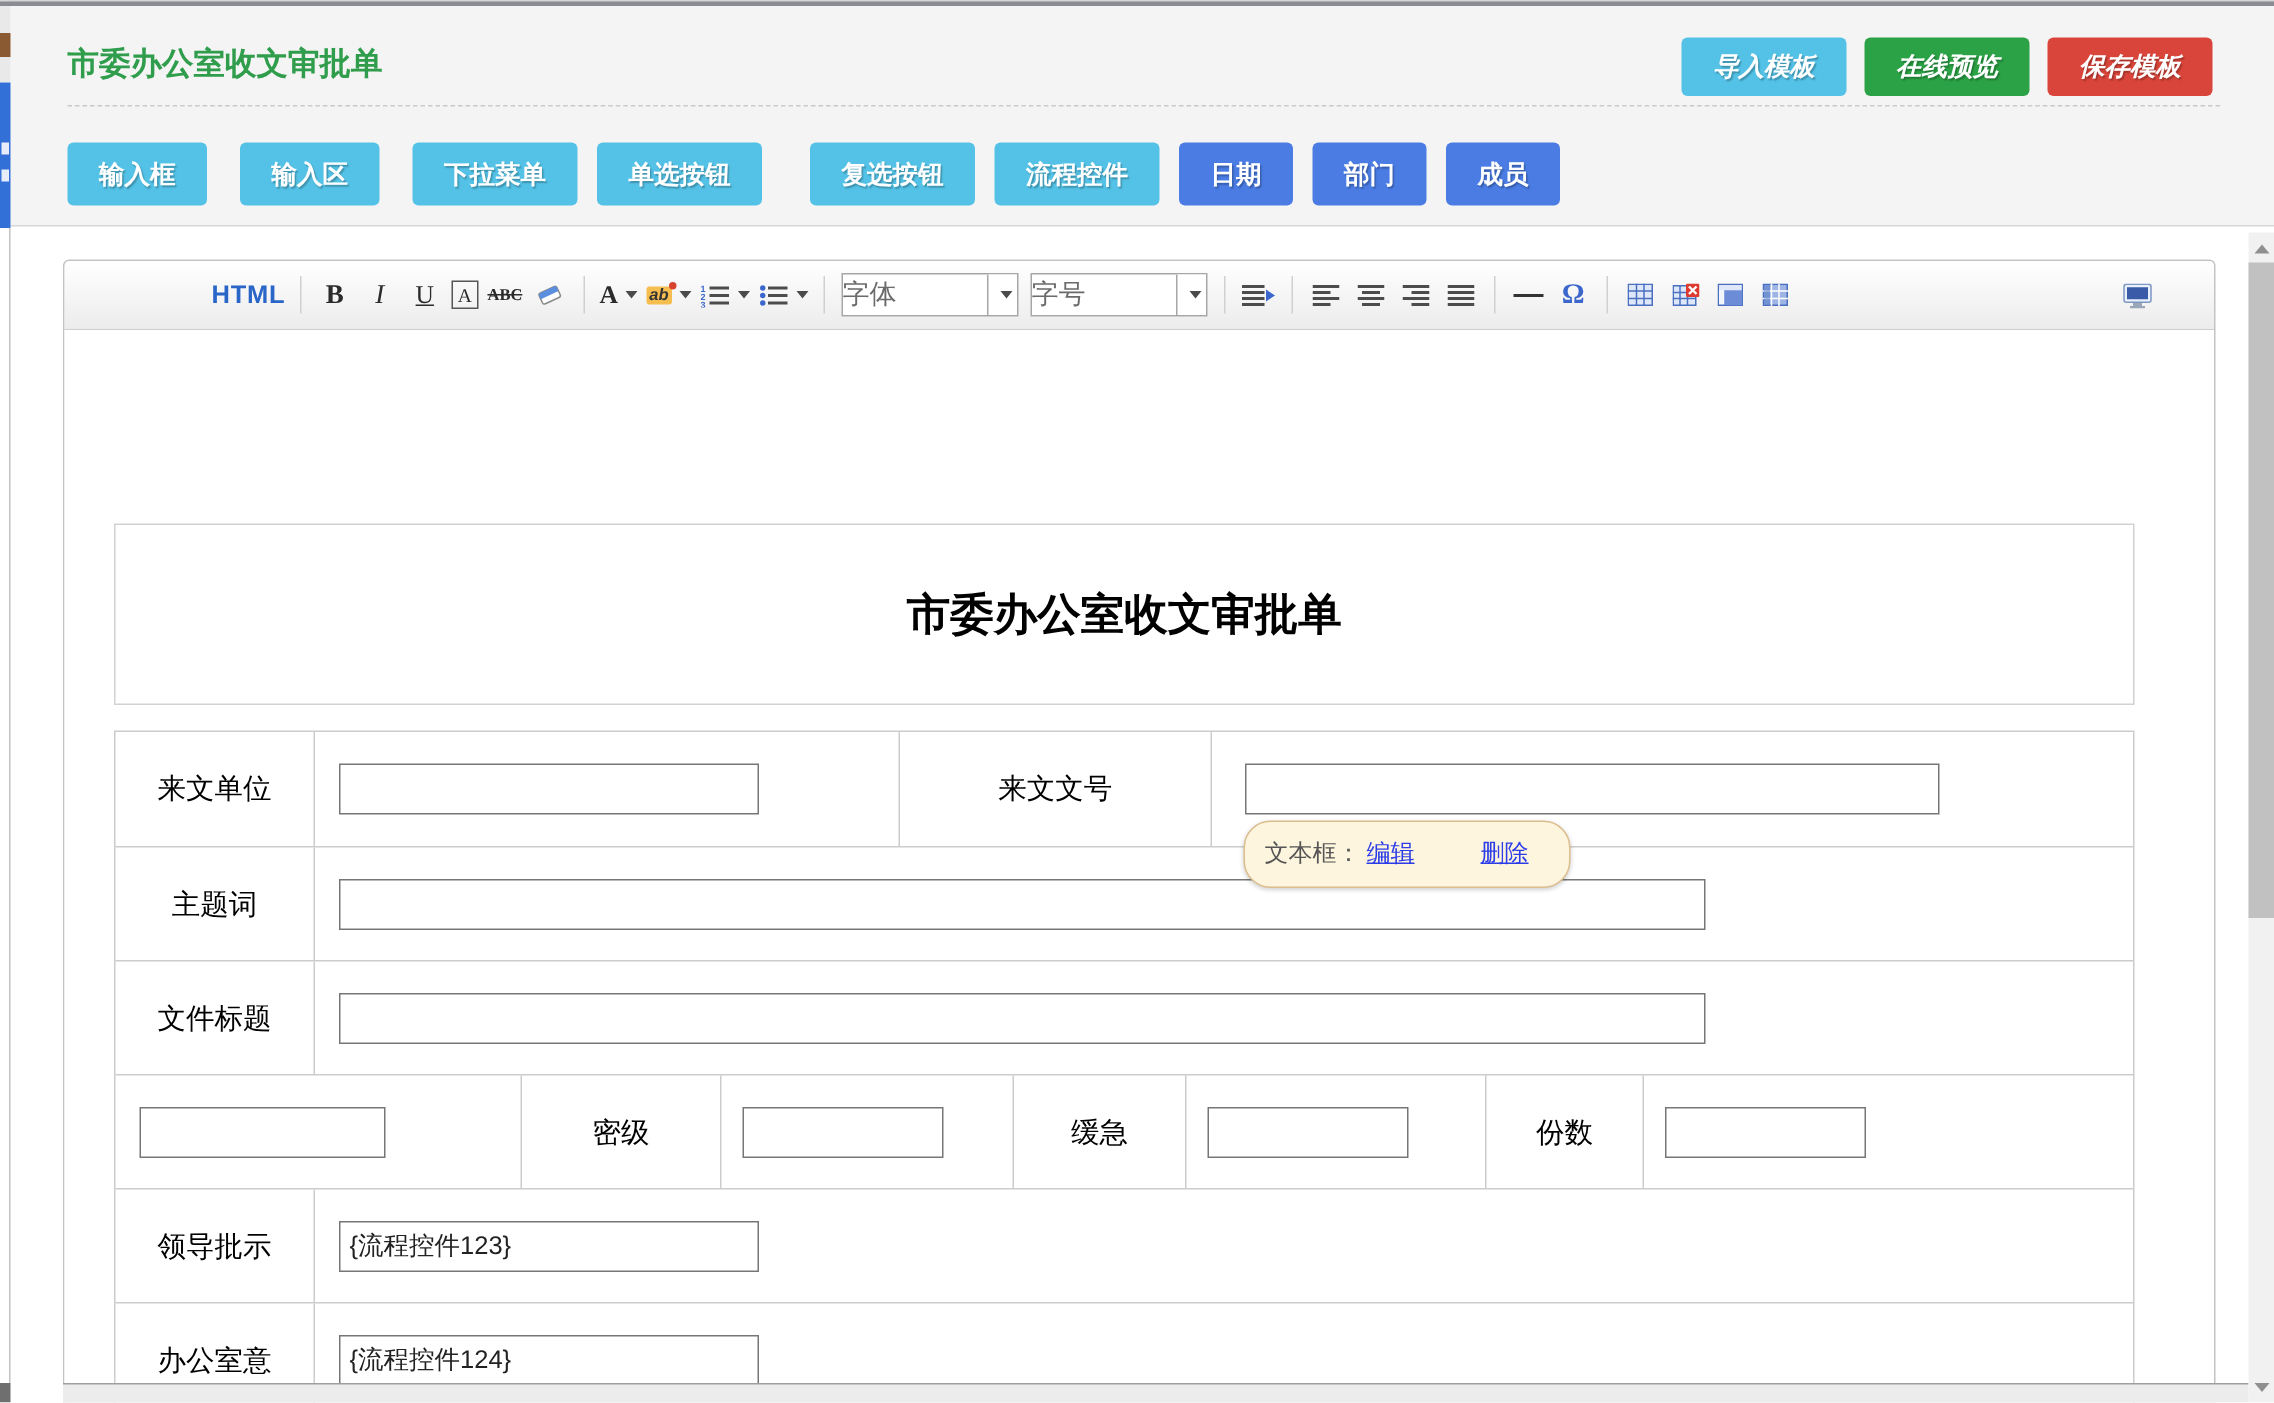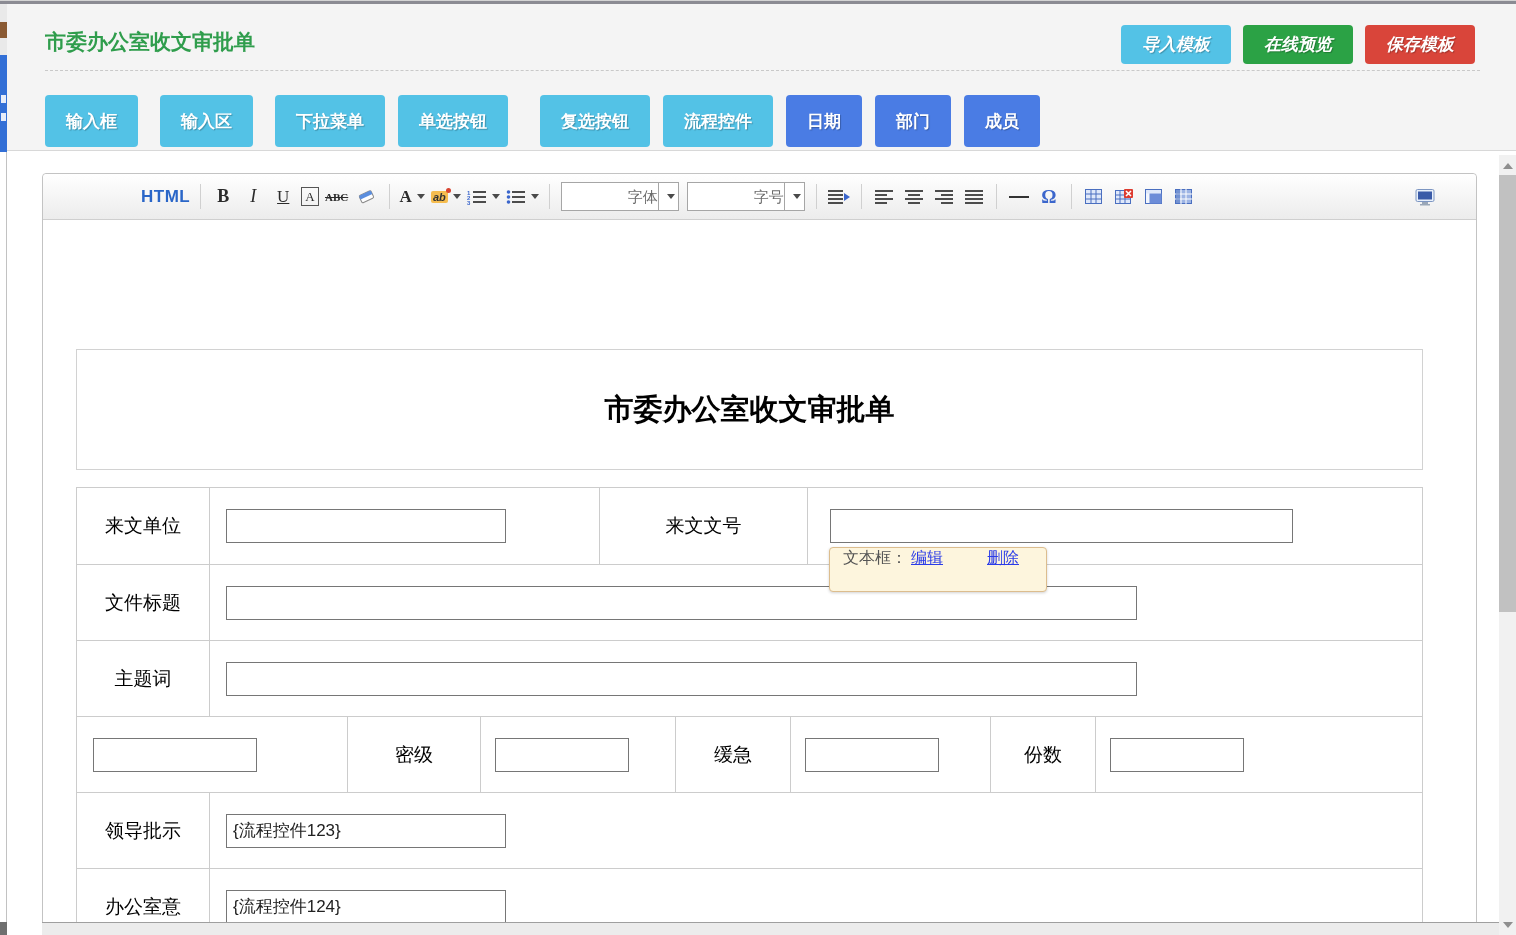"输入框" .widget-btn { height: 52px -> 42px }
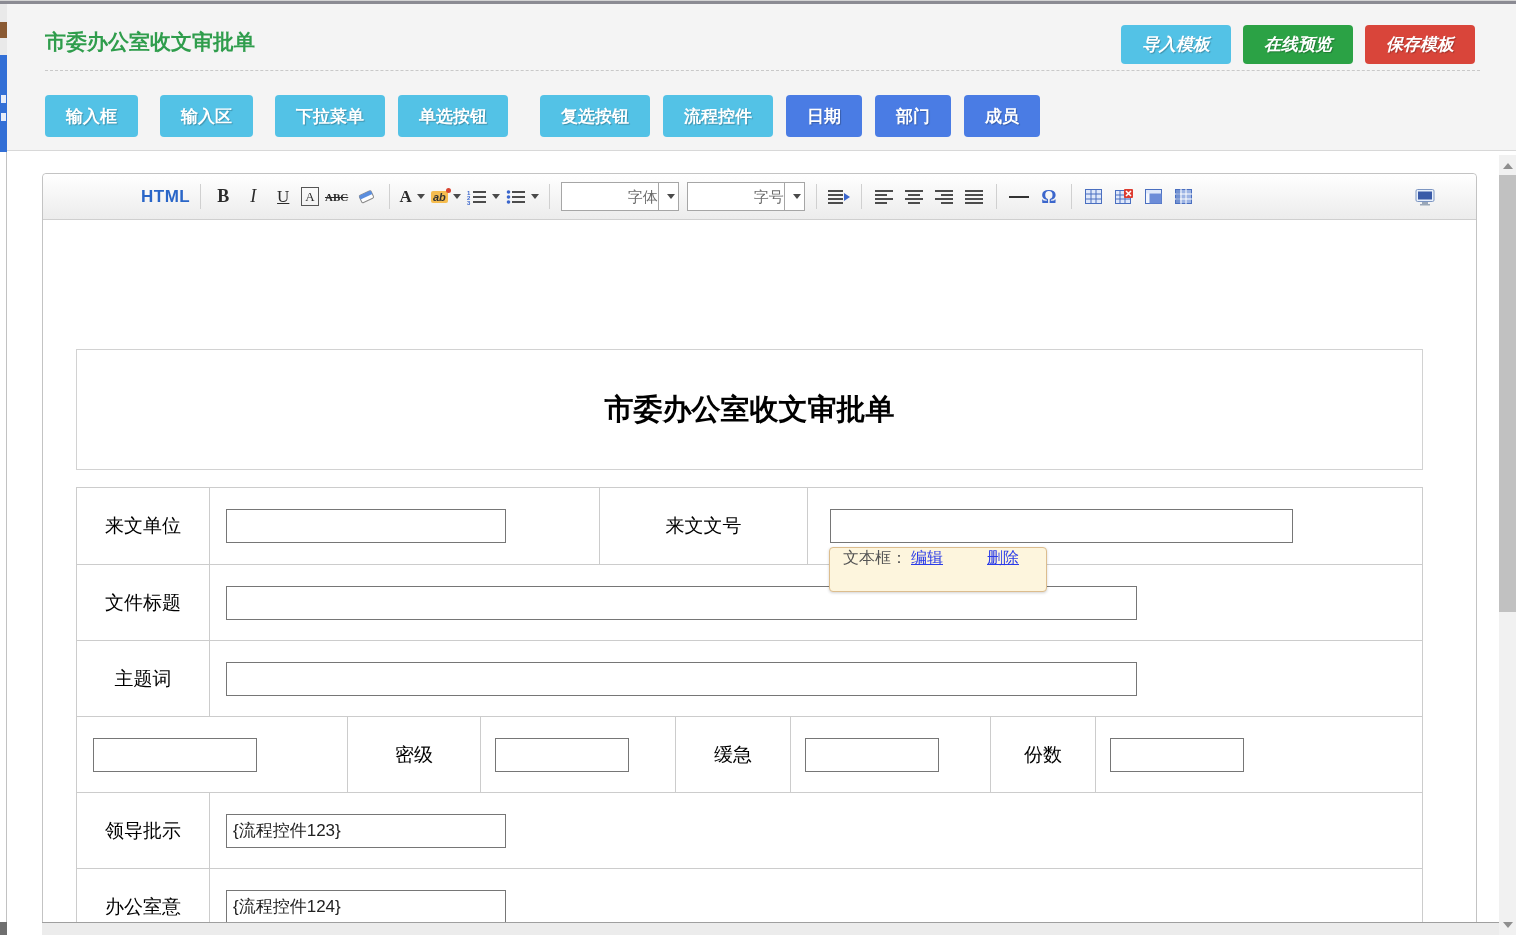"字体" .combo-text { font-size: 15px -> 18px; text-align: right -> left }
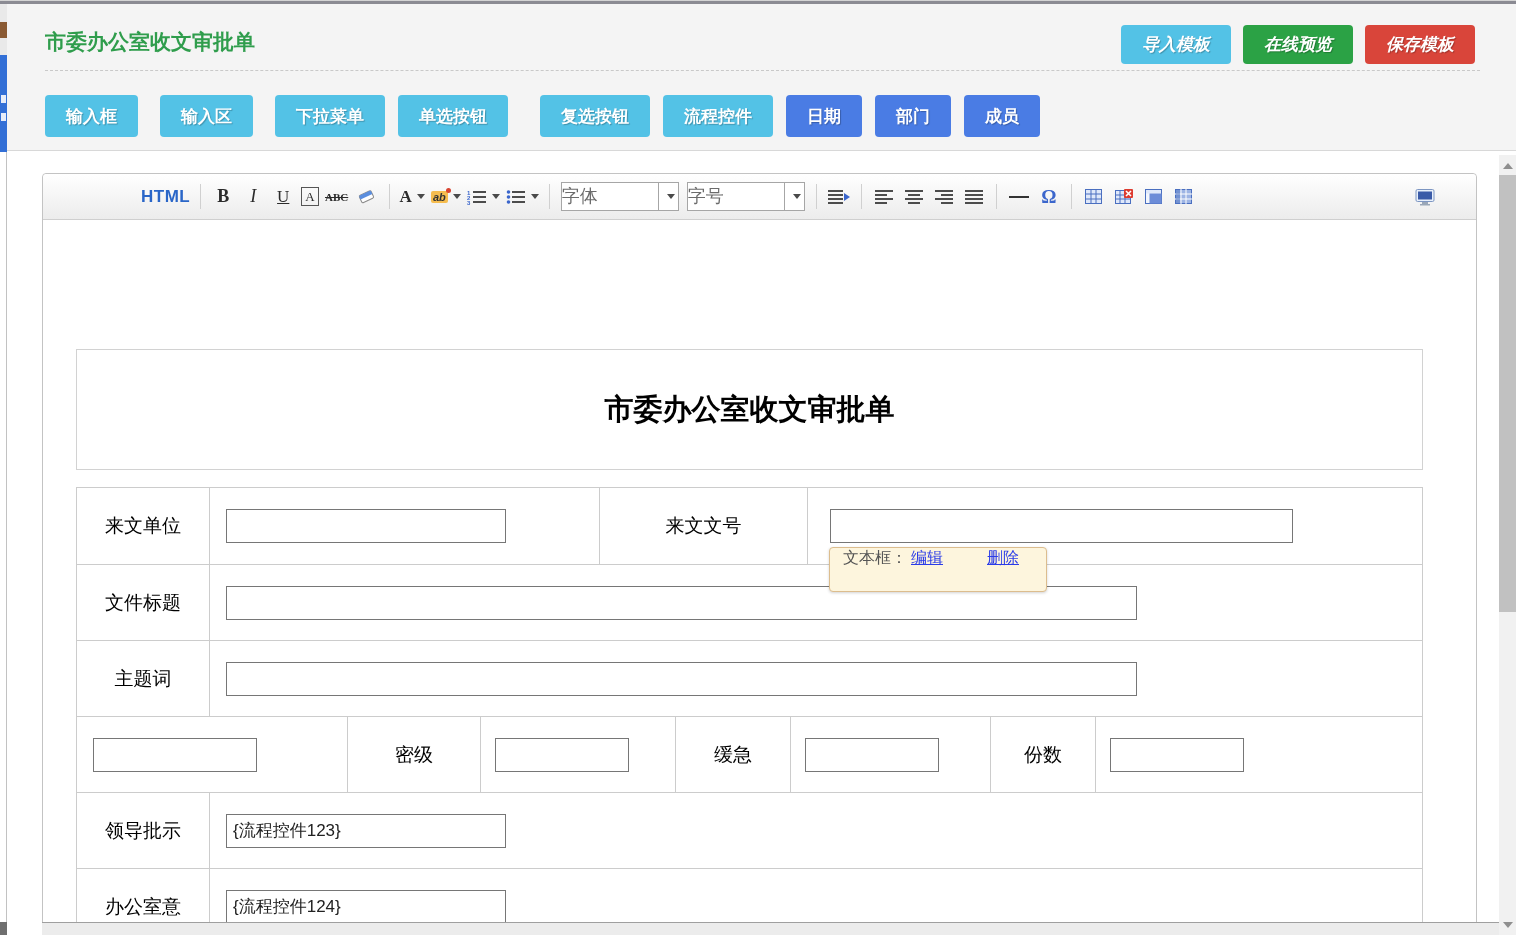"文本框：" .tooltip { align-items: none -> center; border-radius: 4px -> 18px }
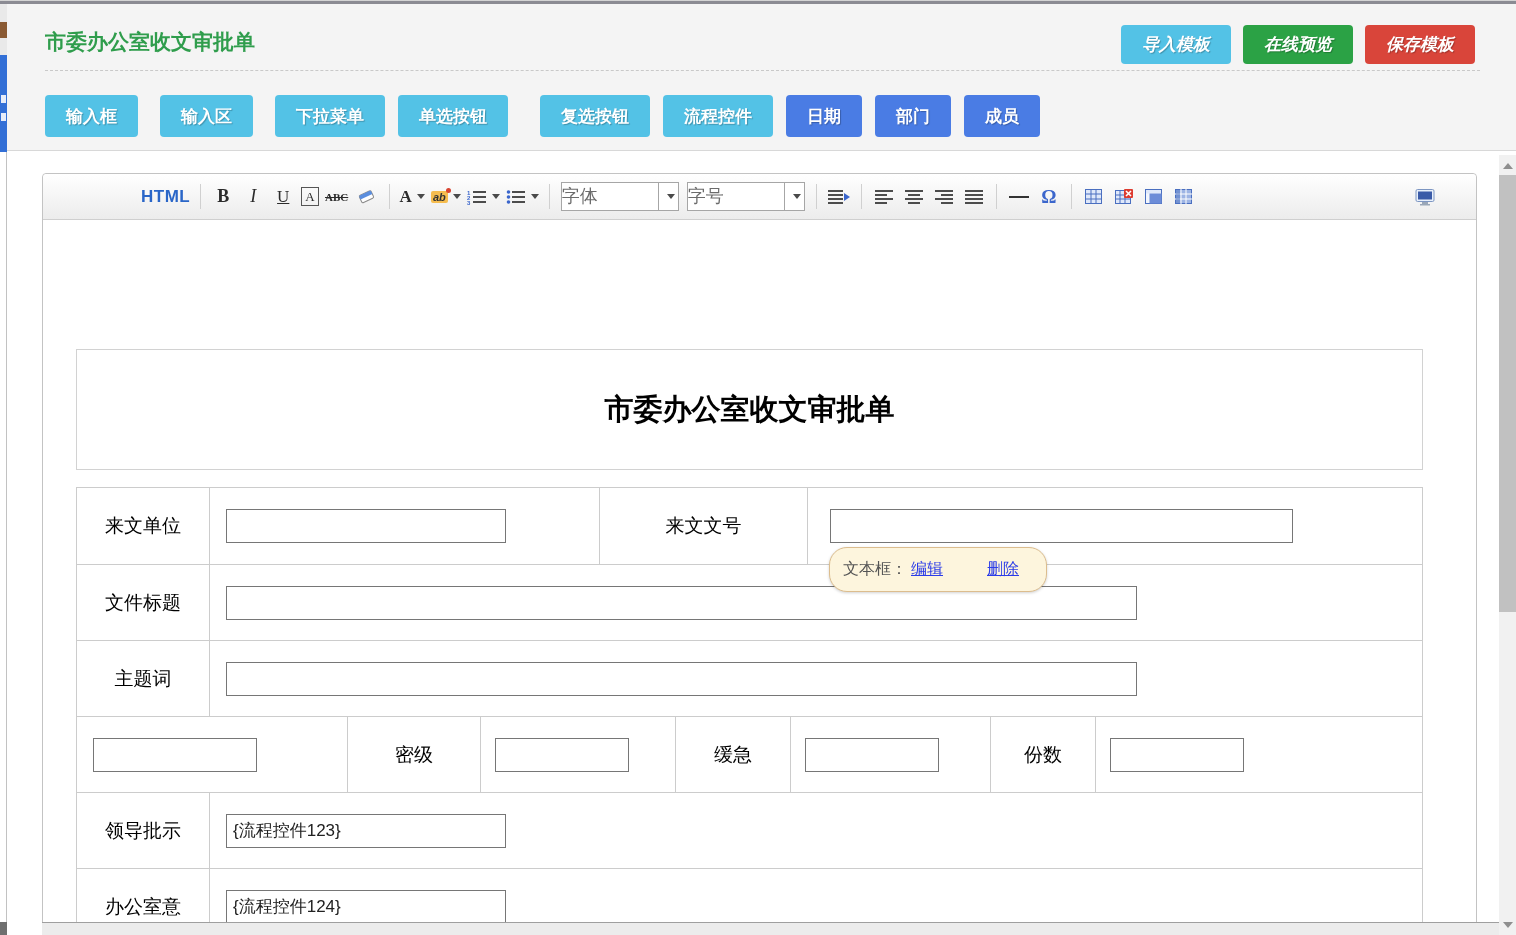"文件标题" div.frow { order: before "主题词" -> after "主题词" }
